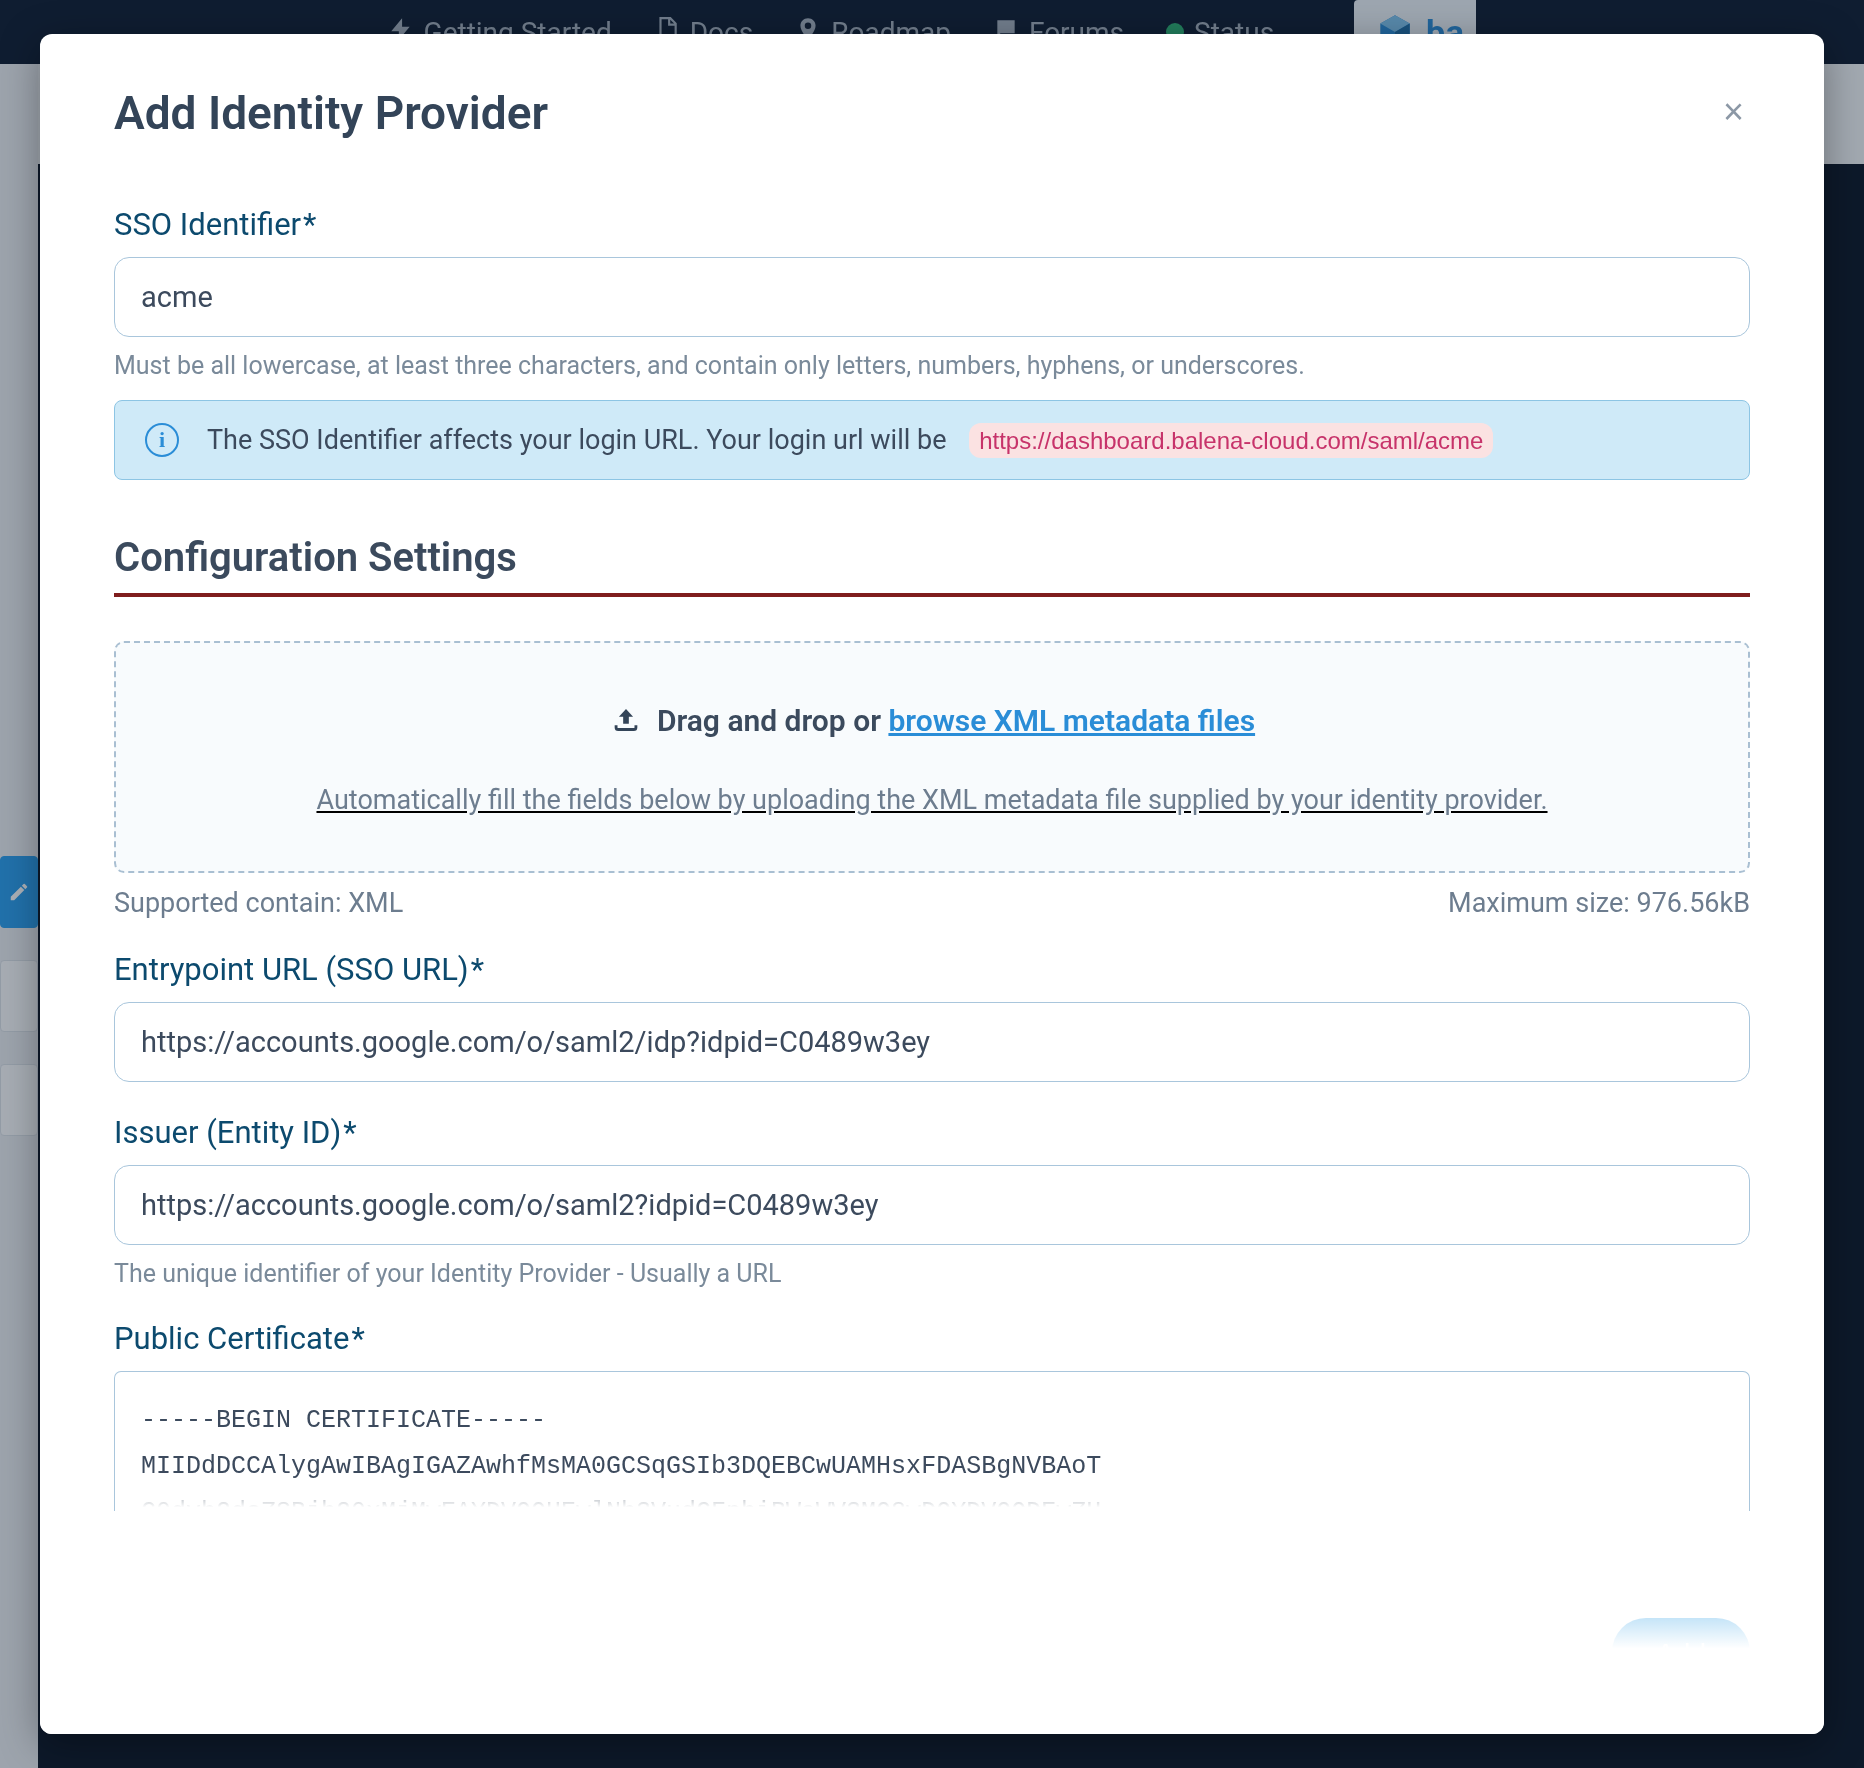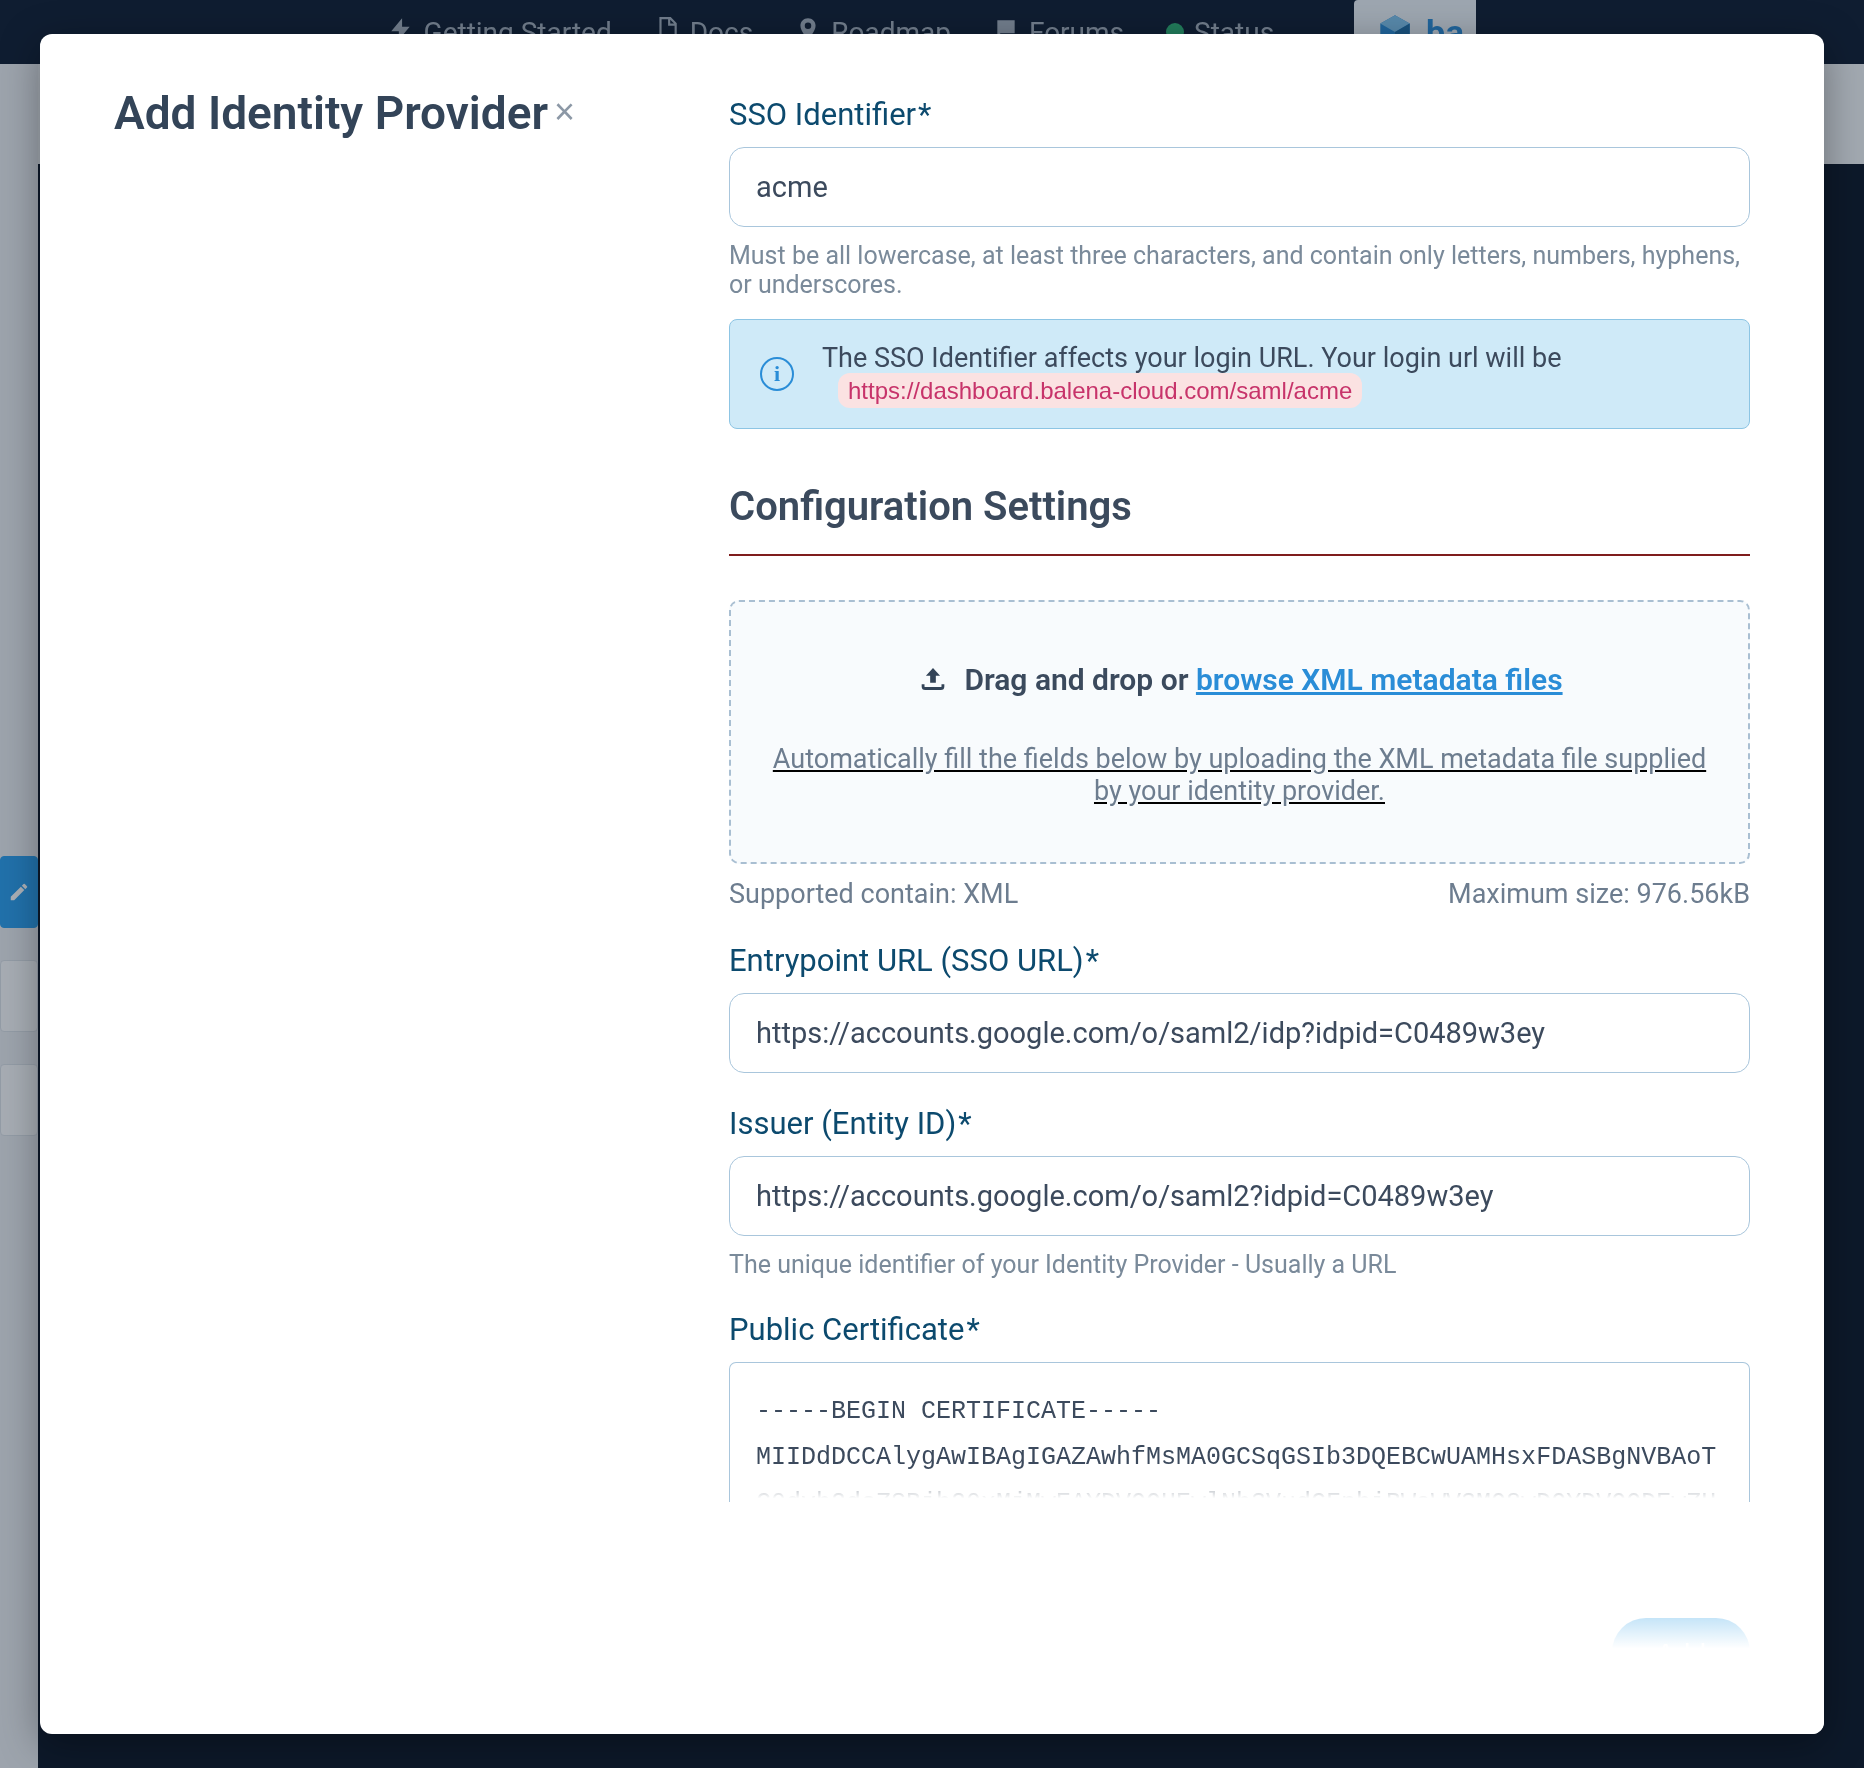"Add Identity Provider" .modal { flex-direction: row -> column }
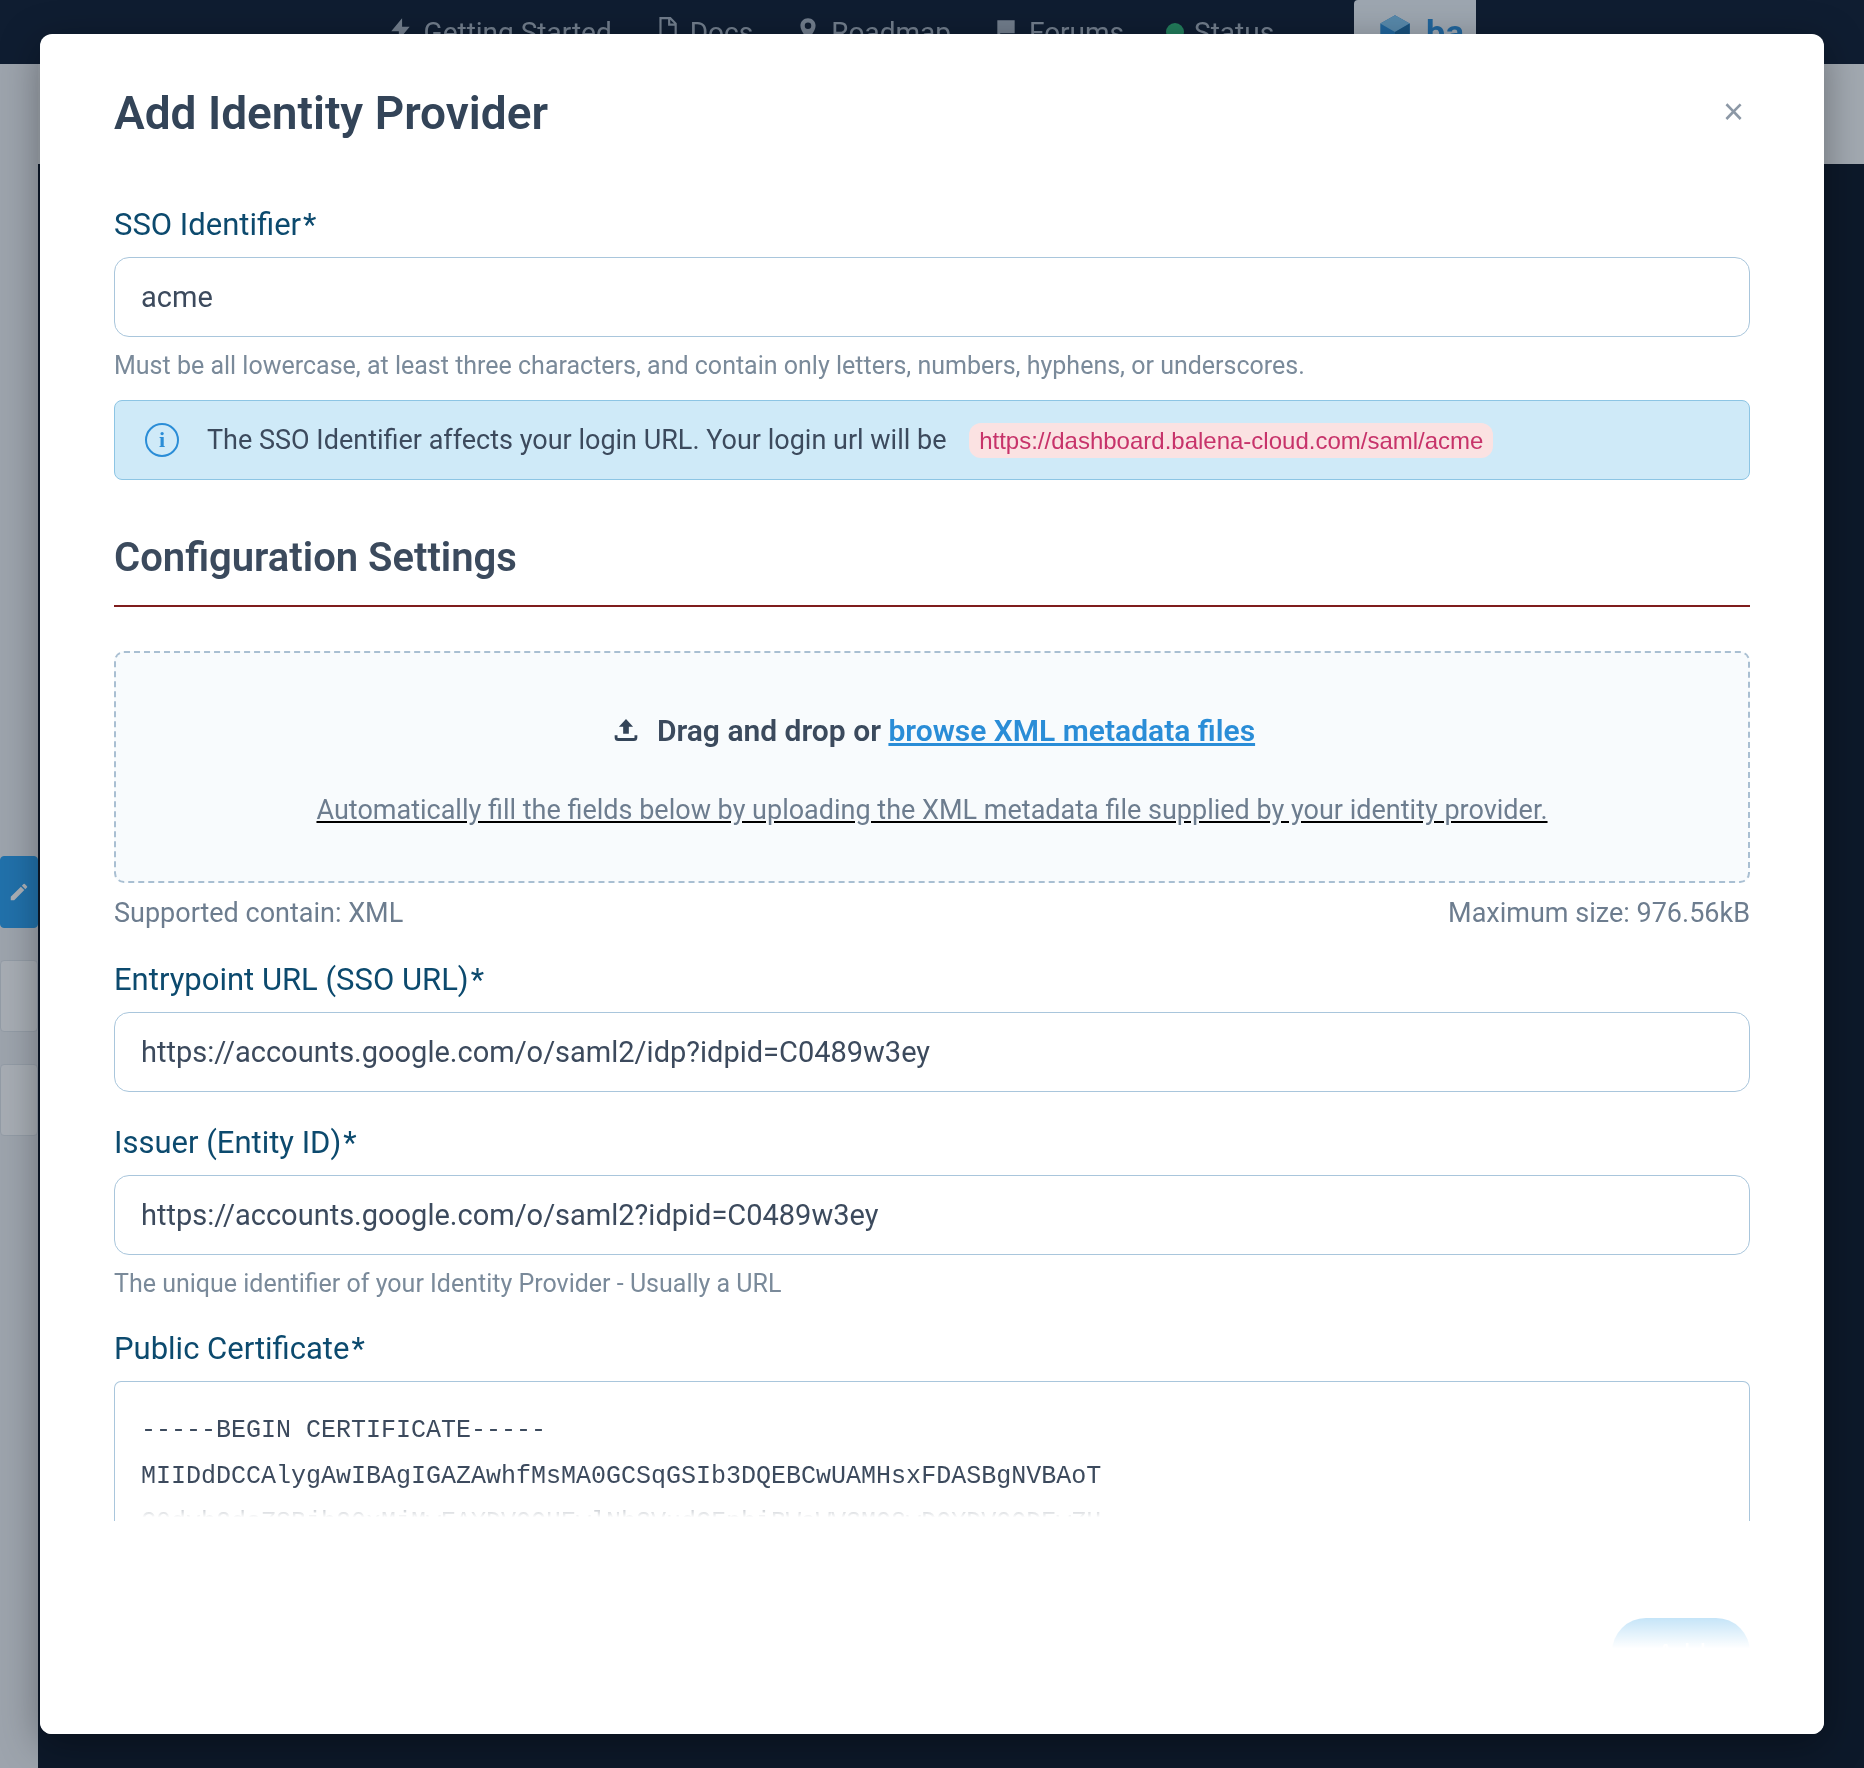"Configuration Settings" .section-heading { border-bottom: 2px solid #7f1d1d -> 4px solid #7f1d1d; padding-bottom: 24px -> 12px }
